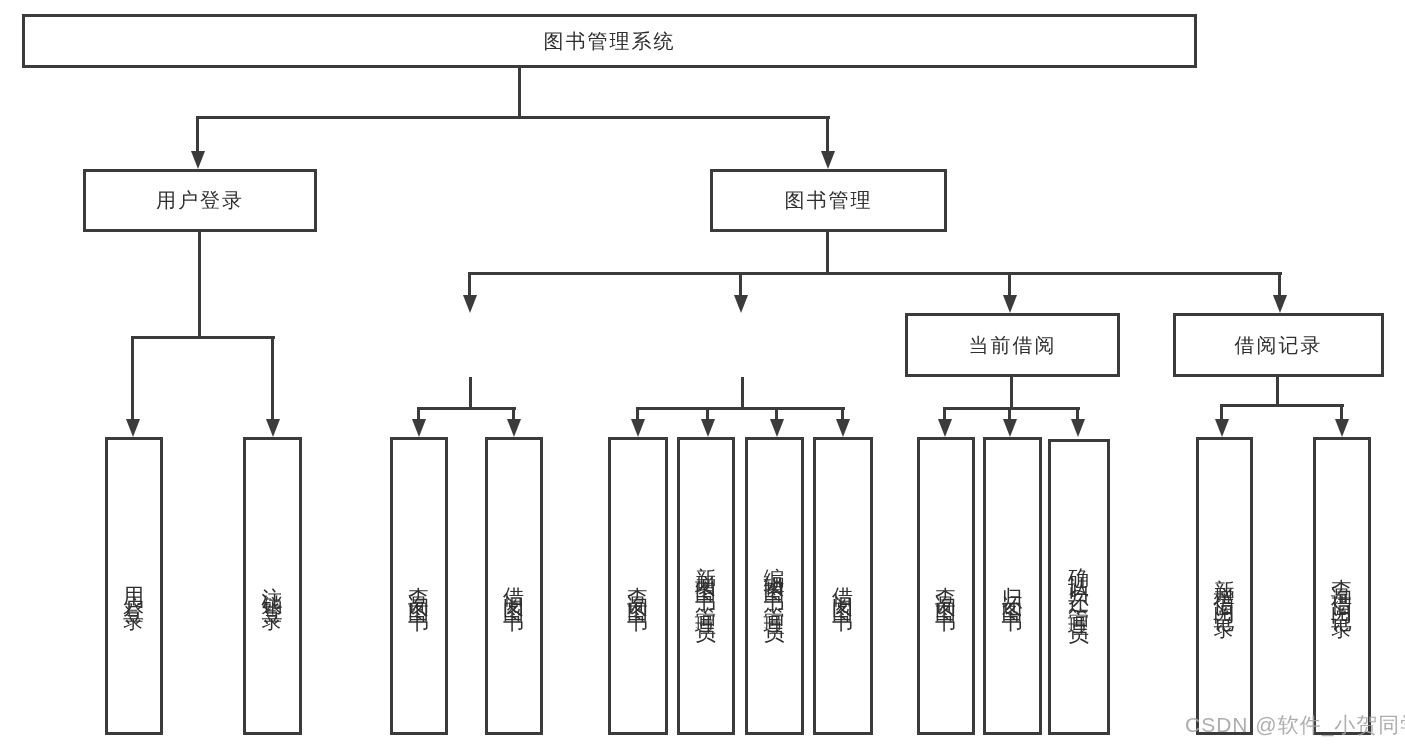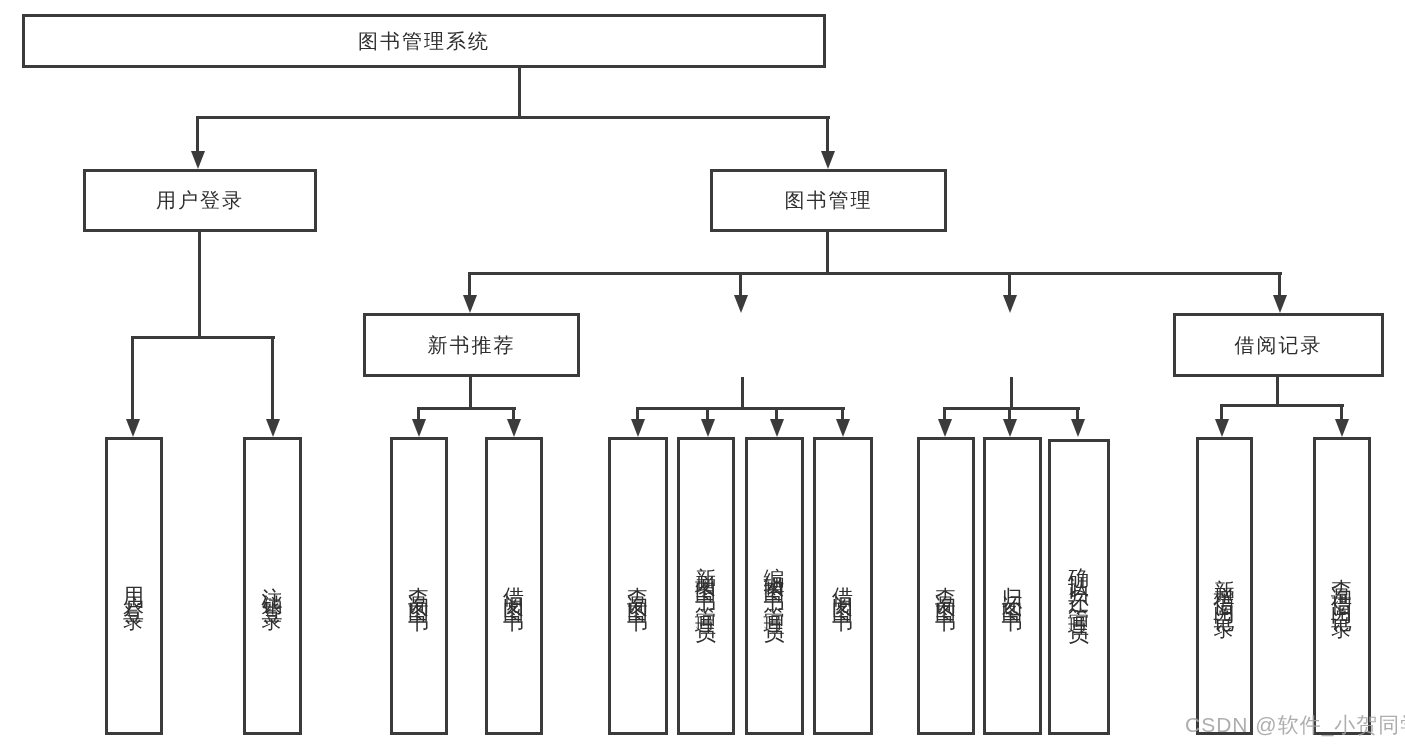"图书管理系统" div.box { width: 804px -> 1175px }
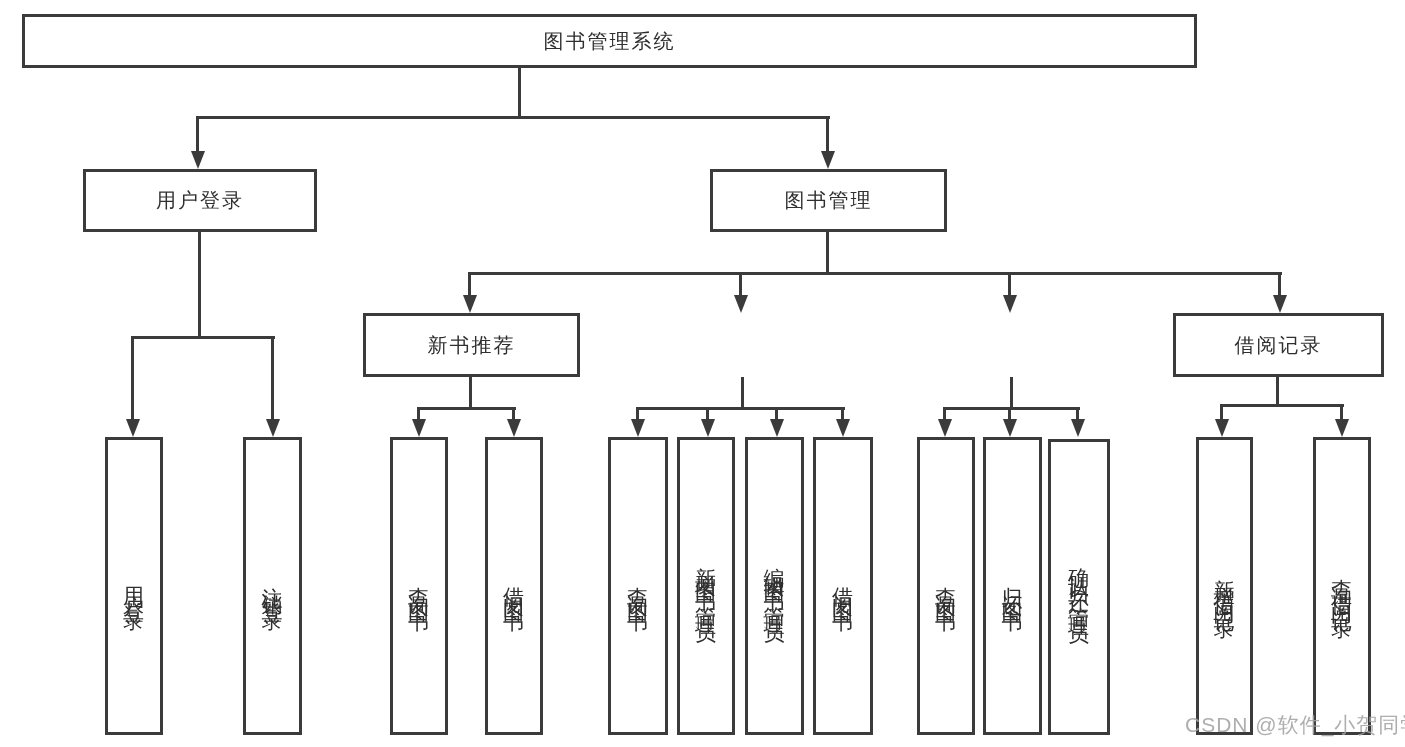"新书推荐" div.box { html: <div> <span>新书推荐</span> </div> -> none }
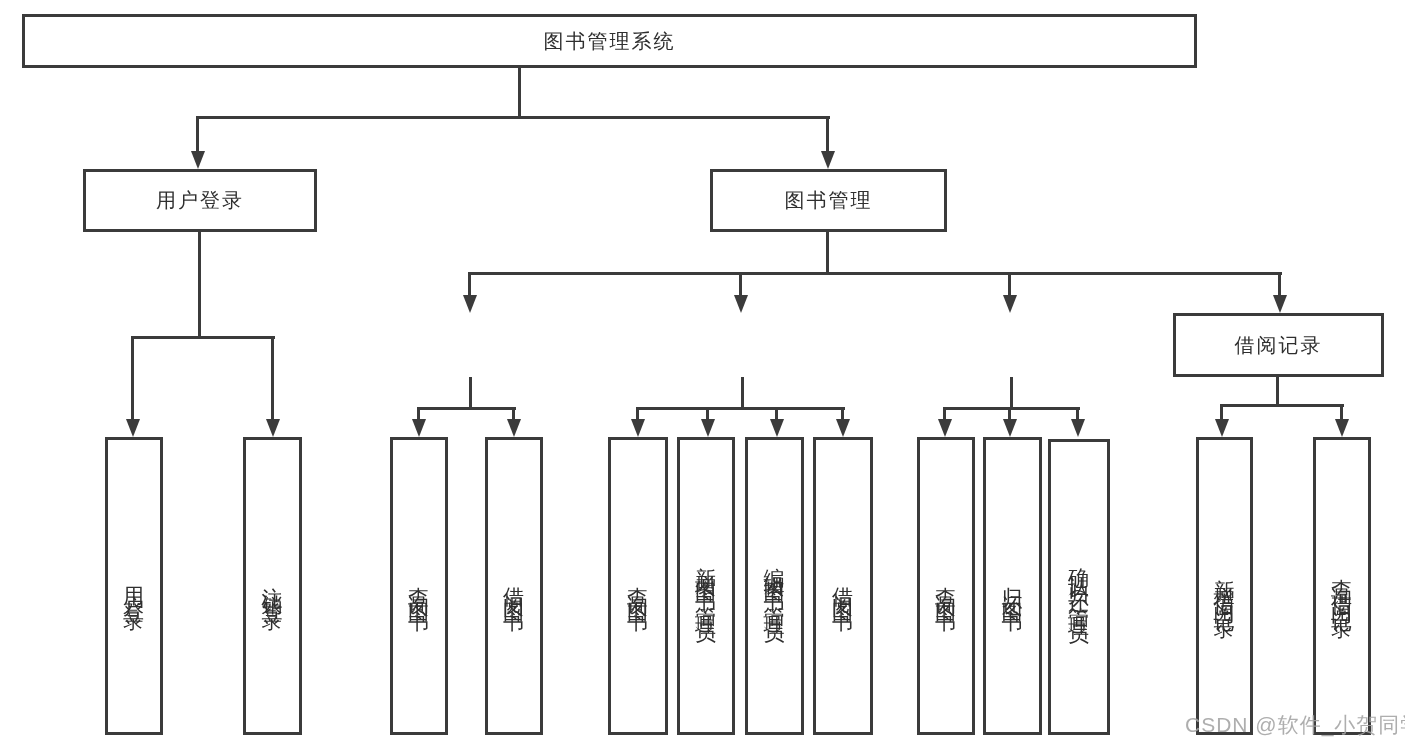"当前借阅" div.box { html: none -> <div> <span>当前借阅</span> </div> }
